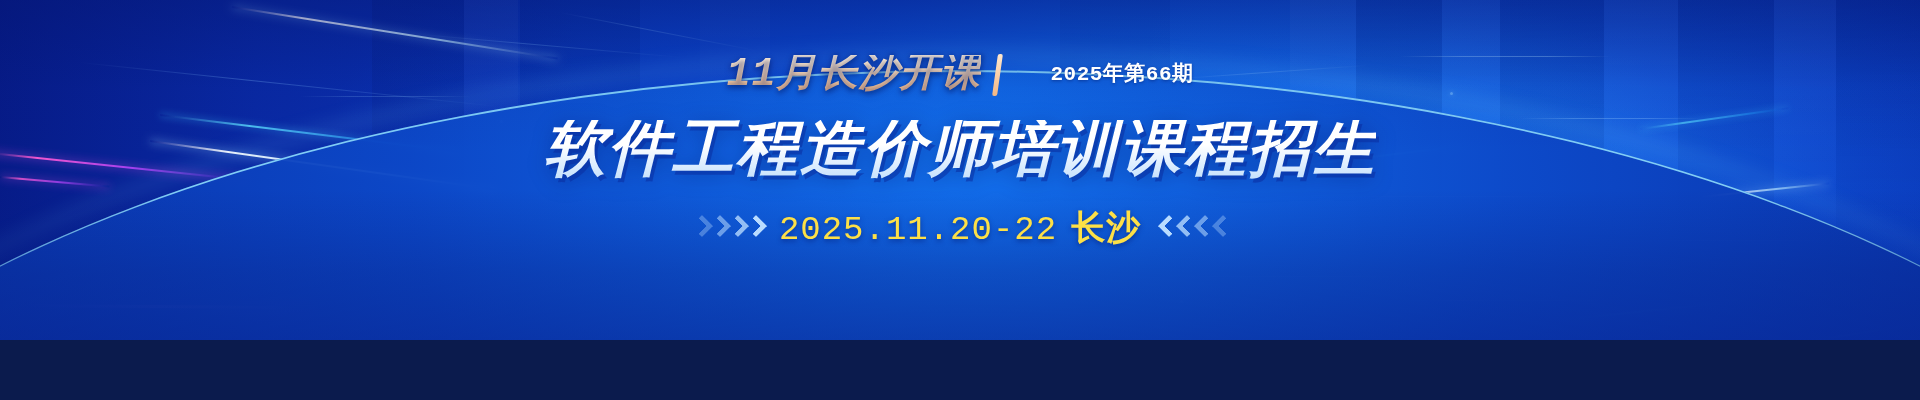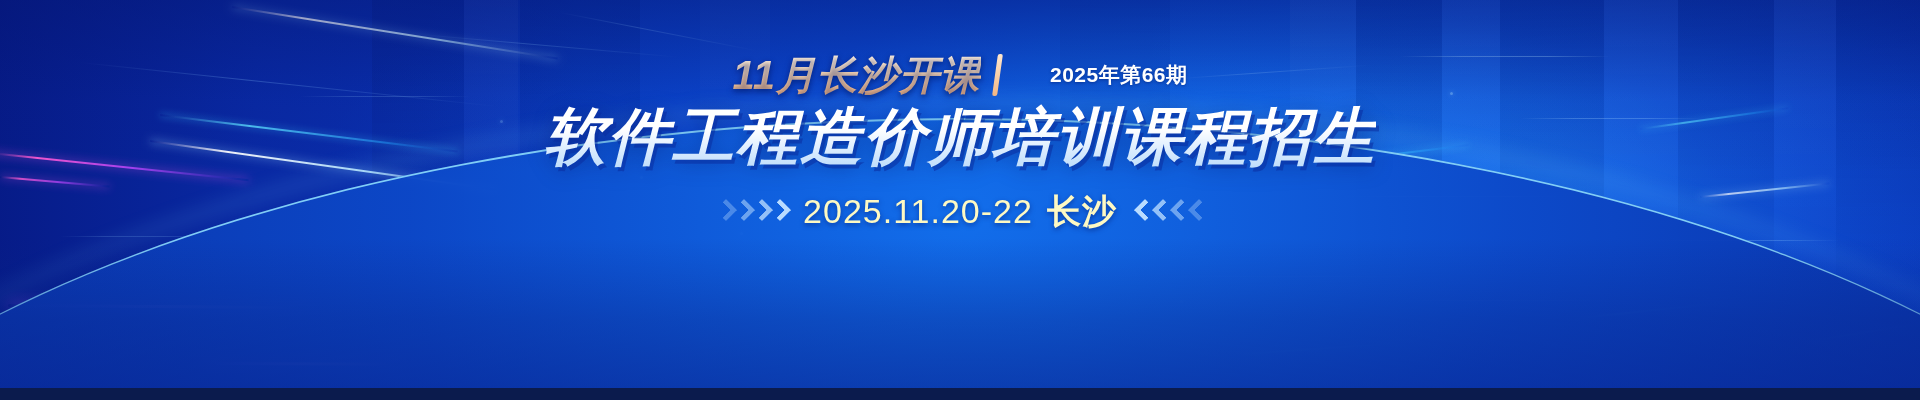"11月长沙开课" .banner { font-family: Liberation Sans, sans-serif -> Liberation Mono, monospace; height: 388px -> 340px }
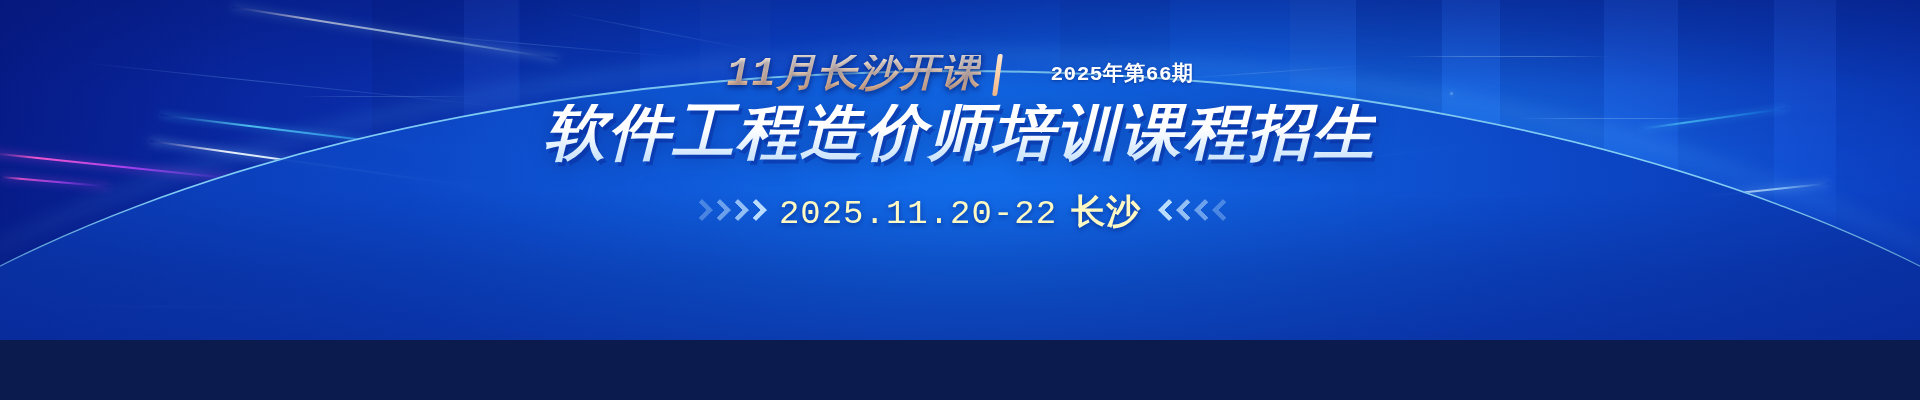"软件工程造价师培训课程招生" .title { margin-top: 8px -> 24px }
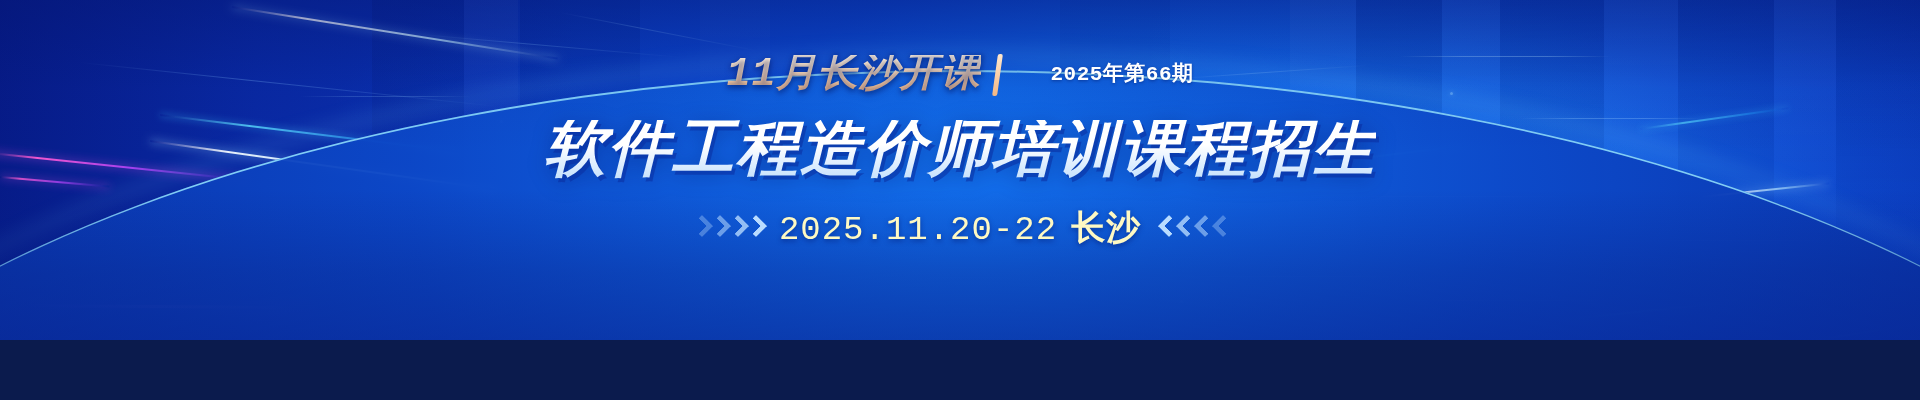"2025.11.20-22 长沙" .date-text { color: #fef9c3 -> #fde047 }
